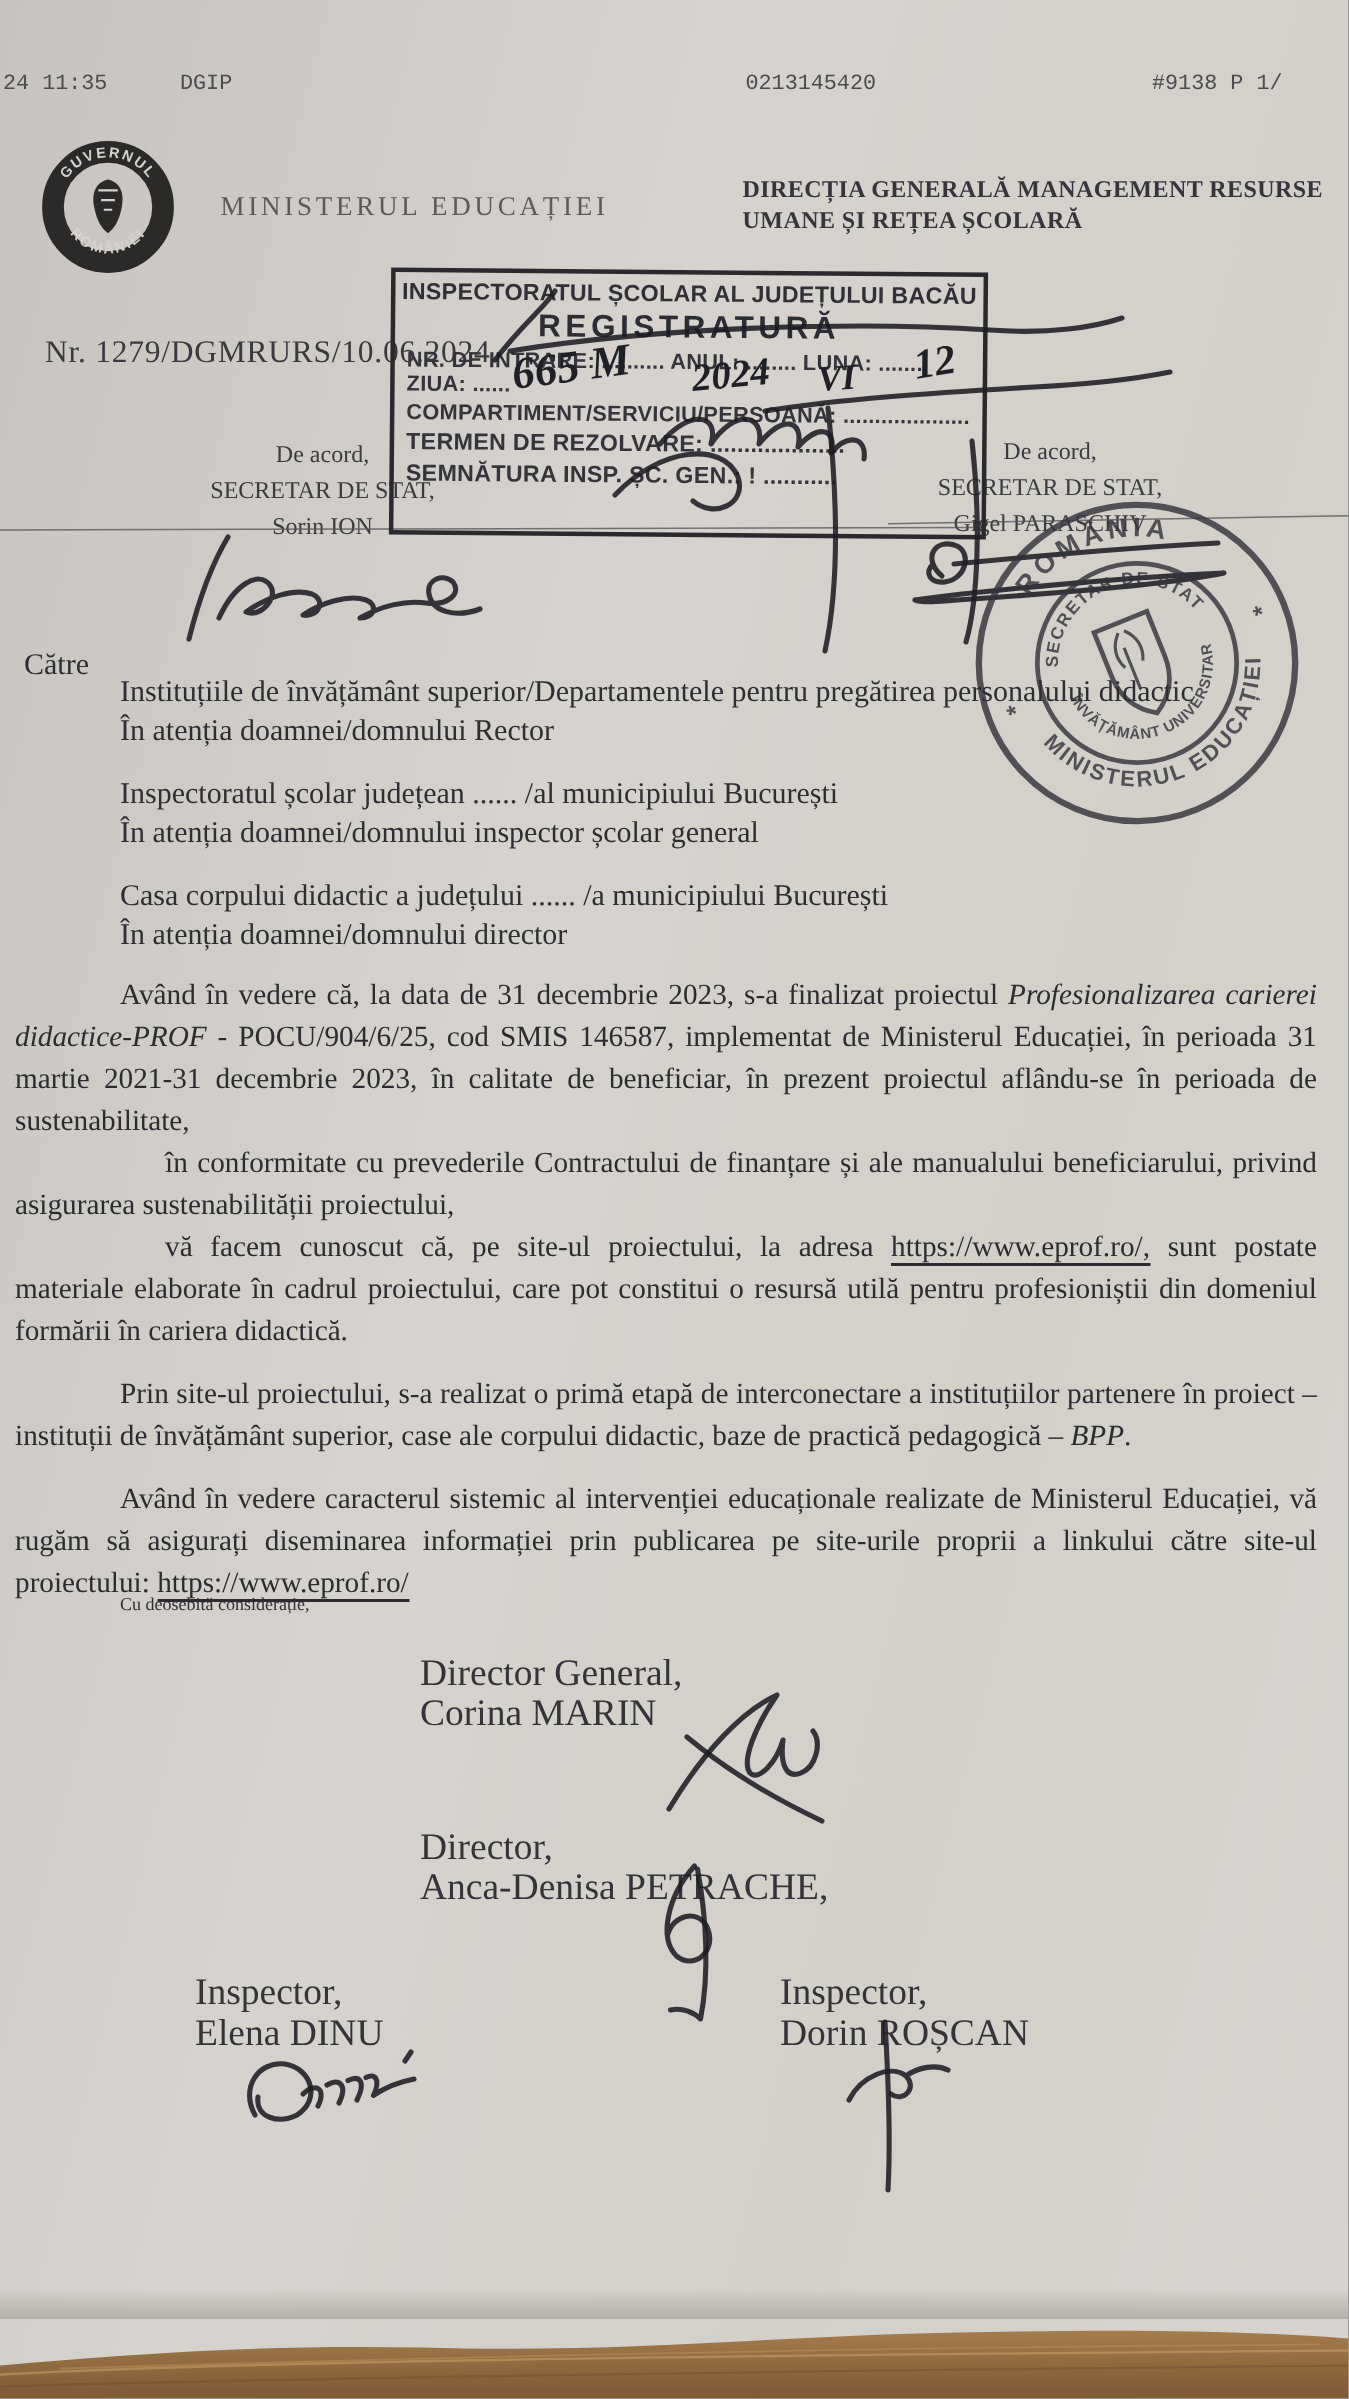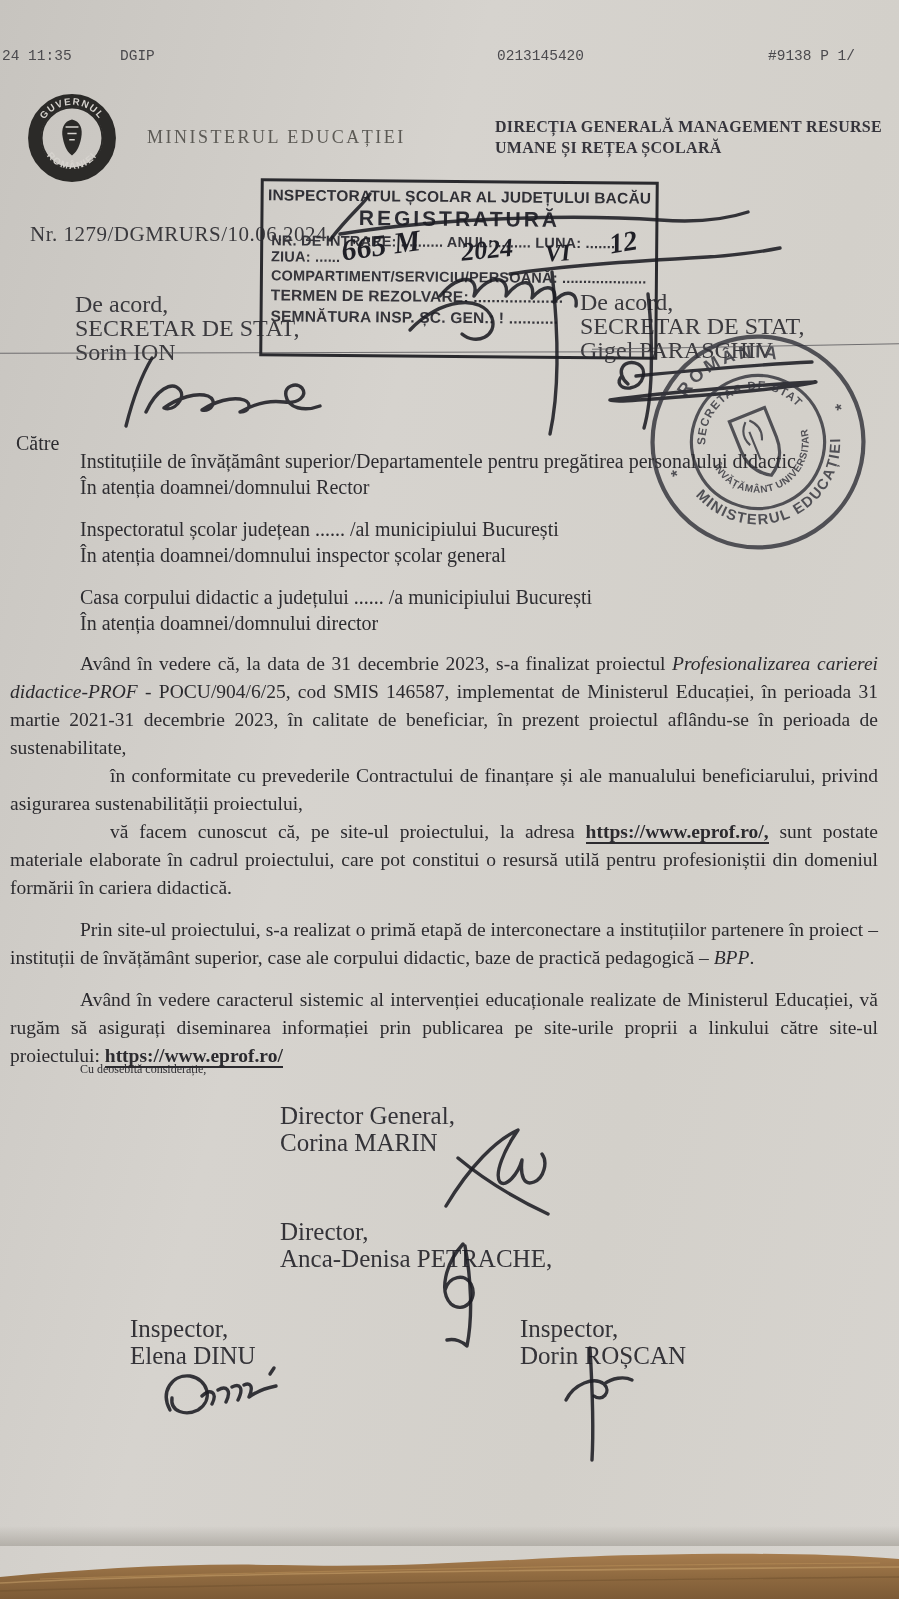"De acord," .approve { font-size: 24px -> 16px; text-align: none -> center }
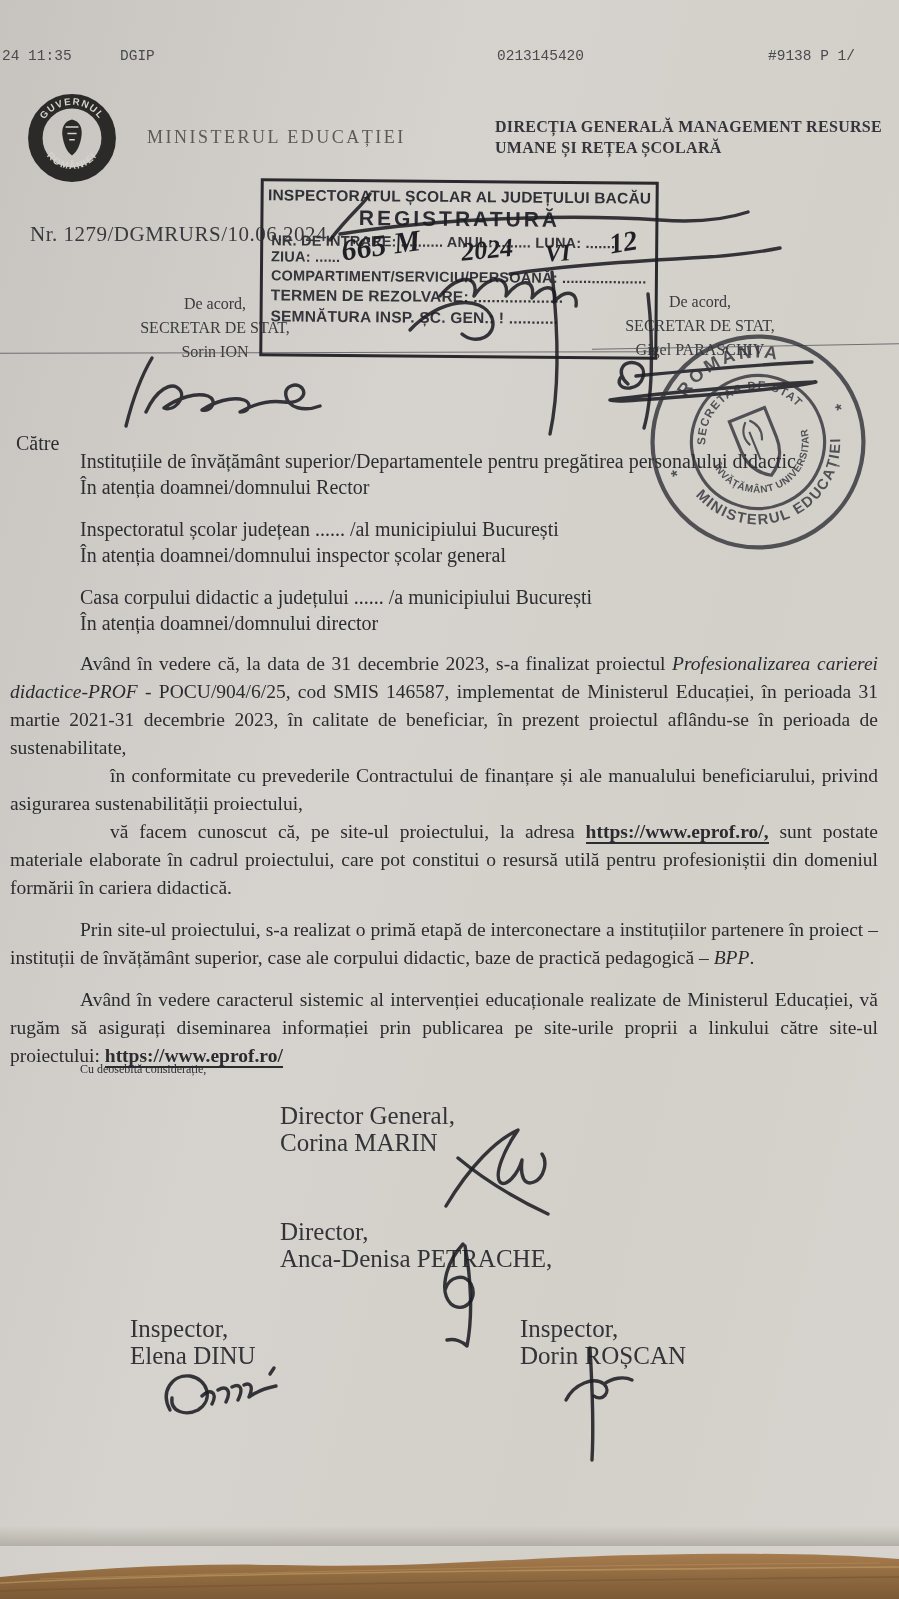"https://www.eprof.ro/," .lnk { font-weight: bold -> normal }
